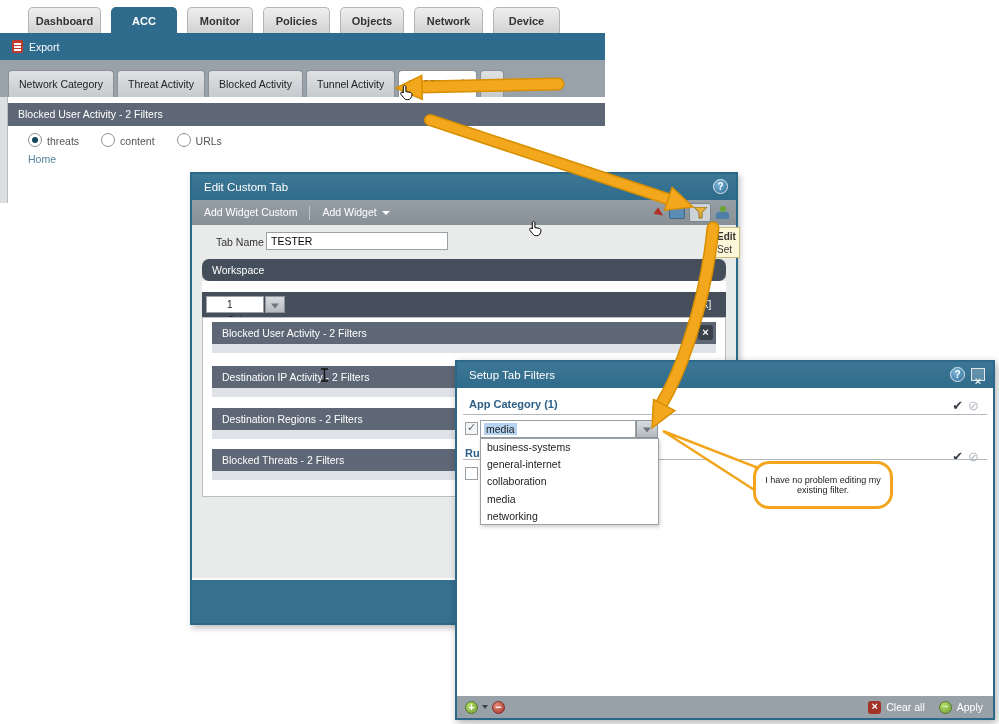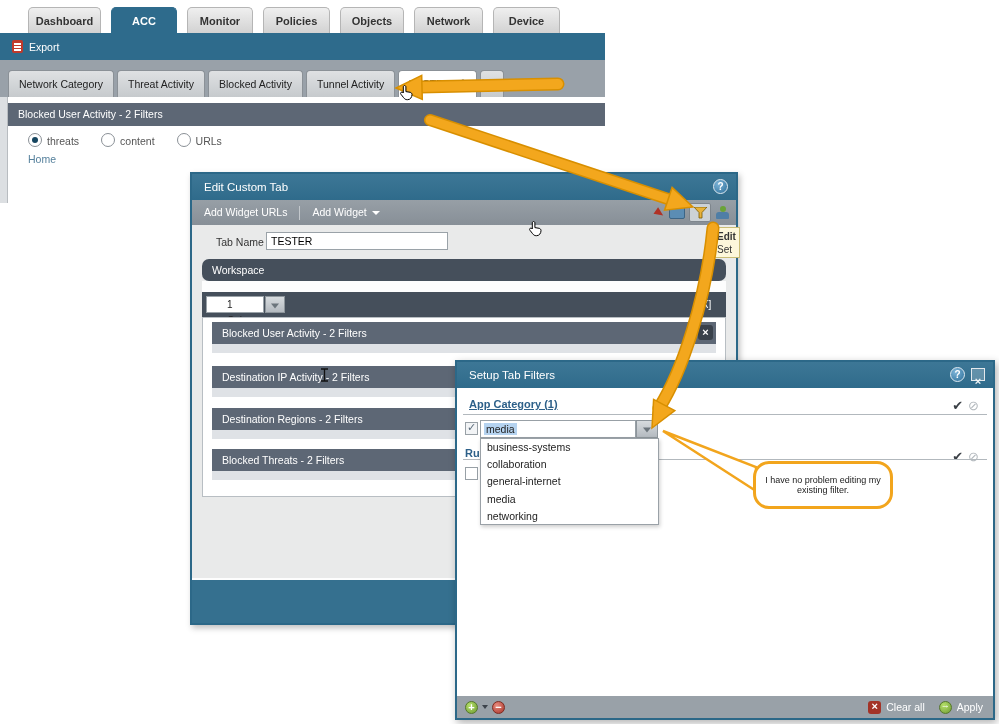"Add Widget URLs" span.tbbtn { text: URLs -> Custom }
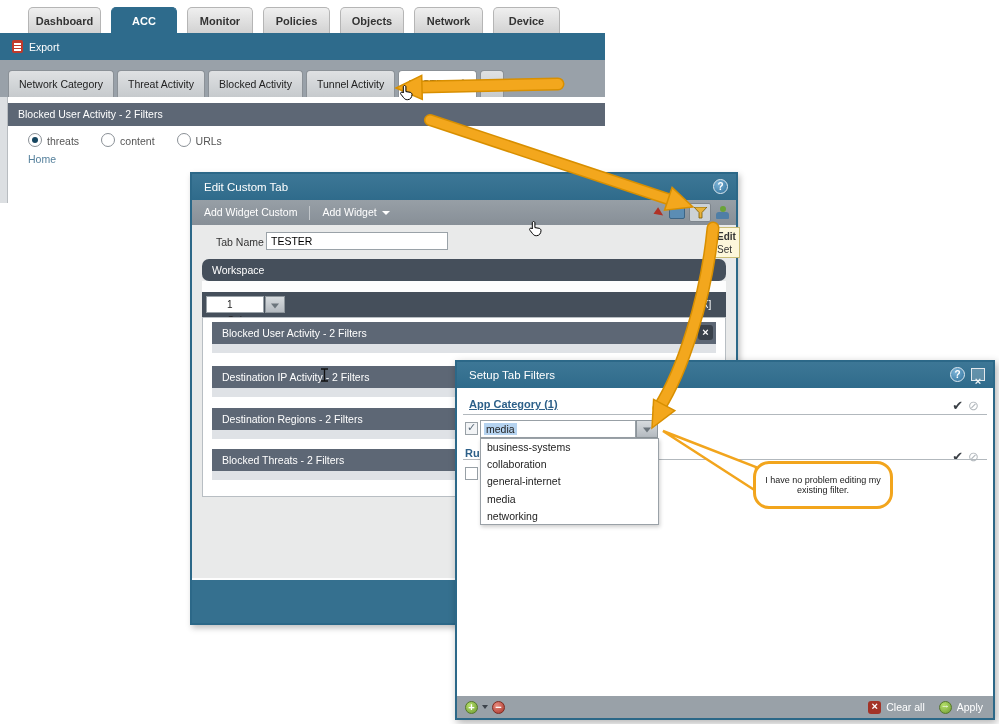"App Category (1)" div.sectiontitle { text-decoration: underline -> none }
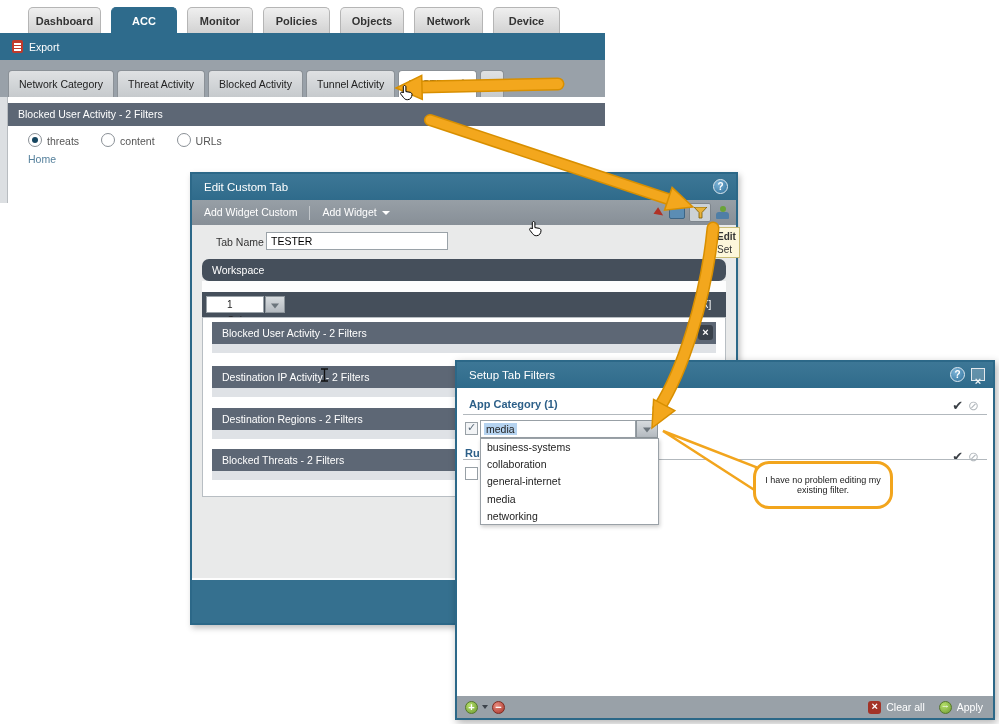"collaboration" div.dditem { order: before "general-internet" -> after "general-internet" }
